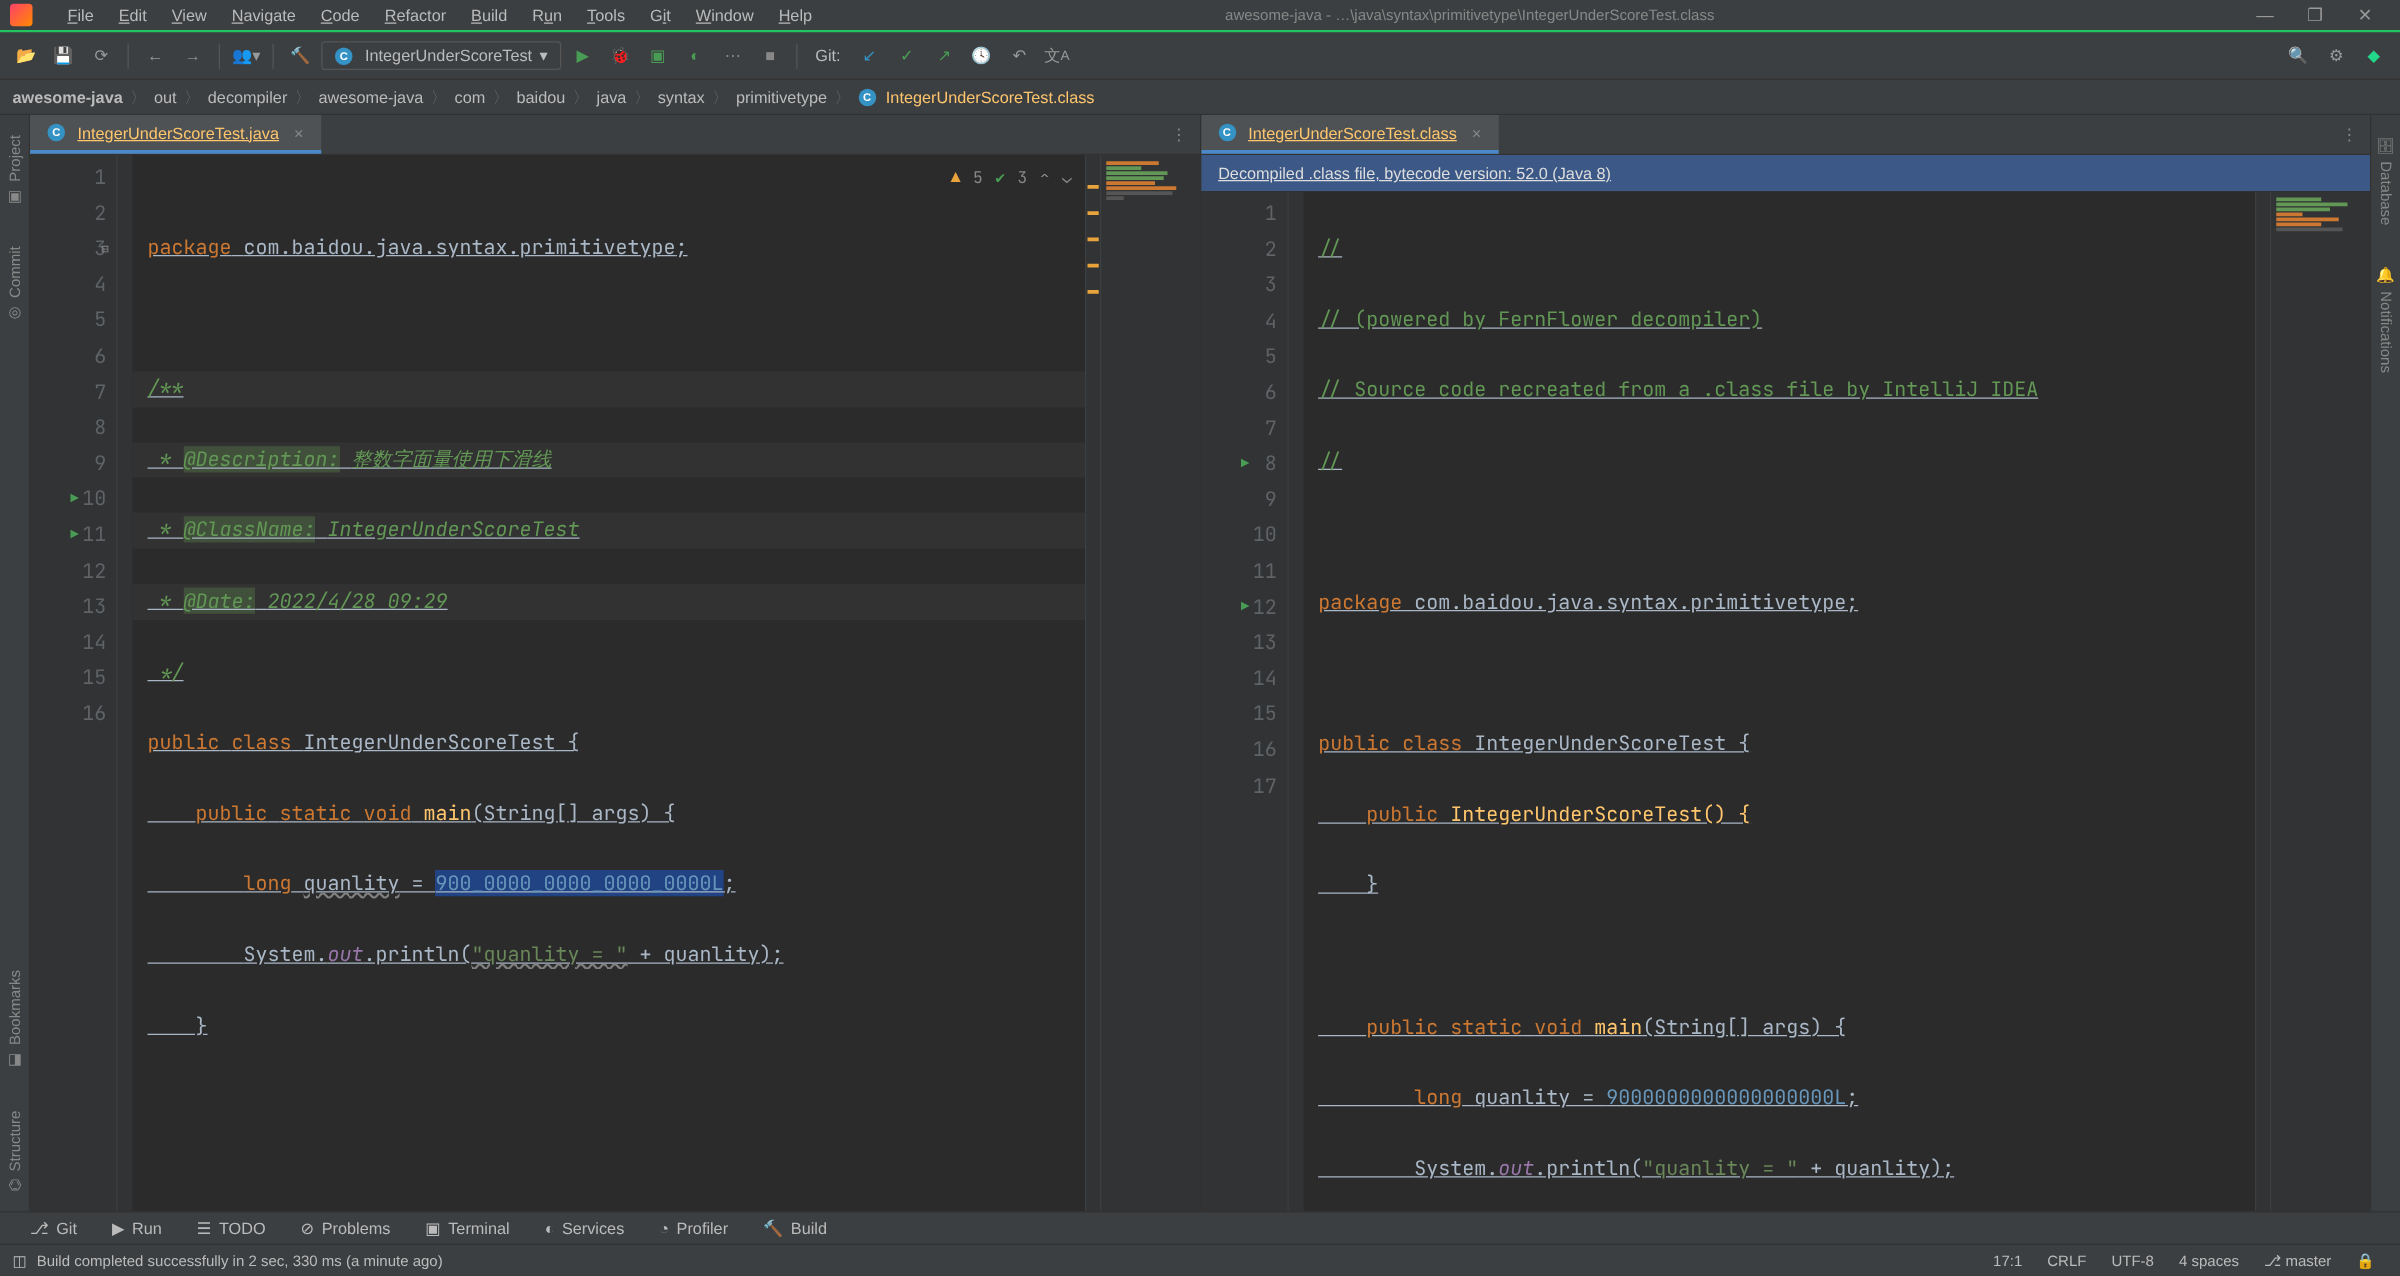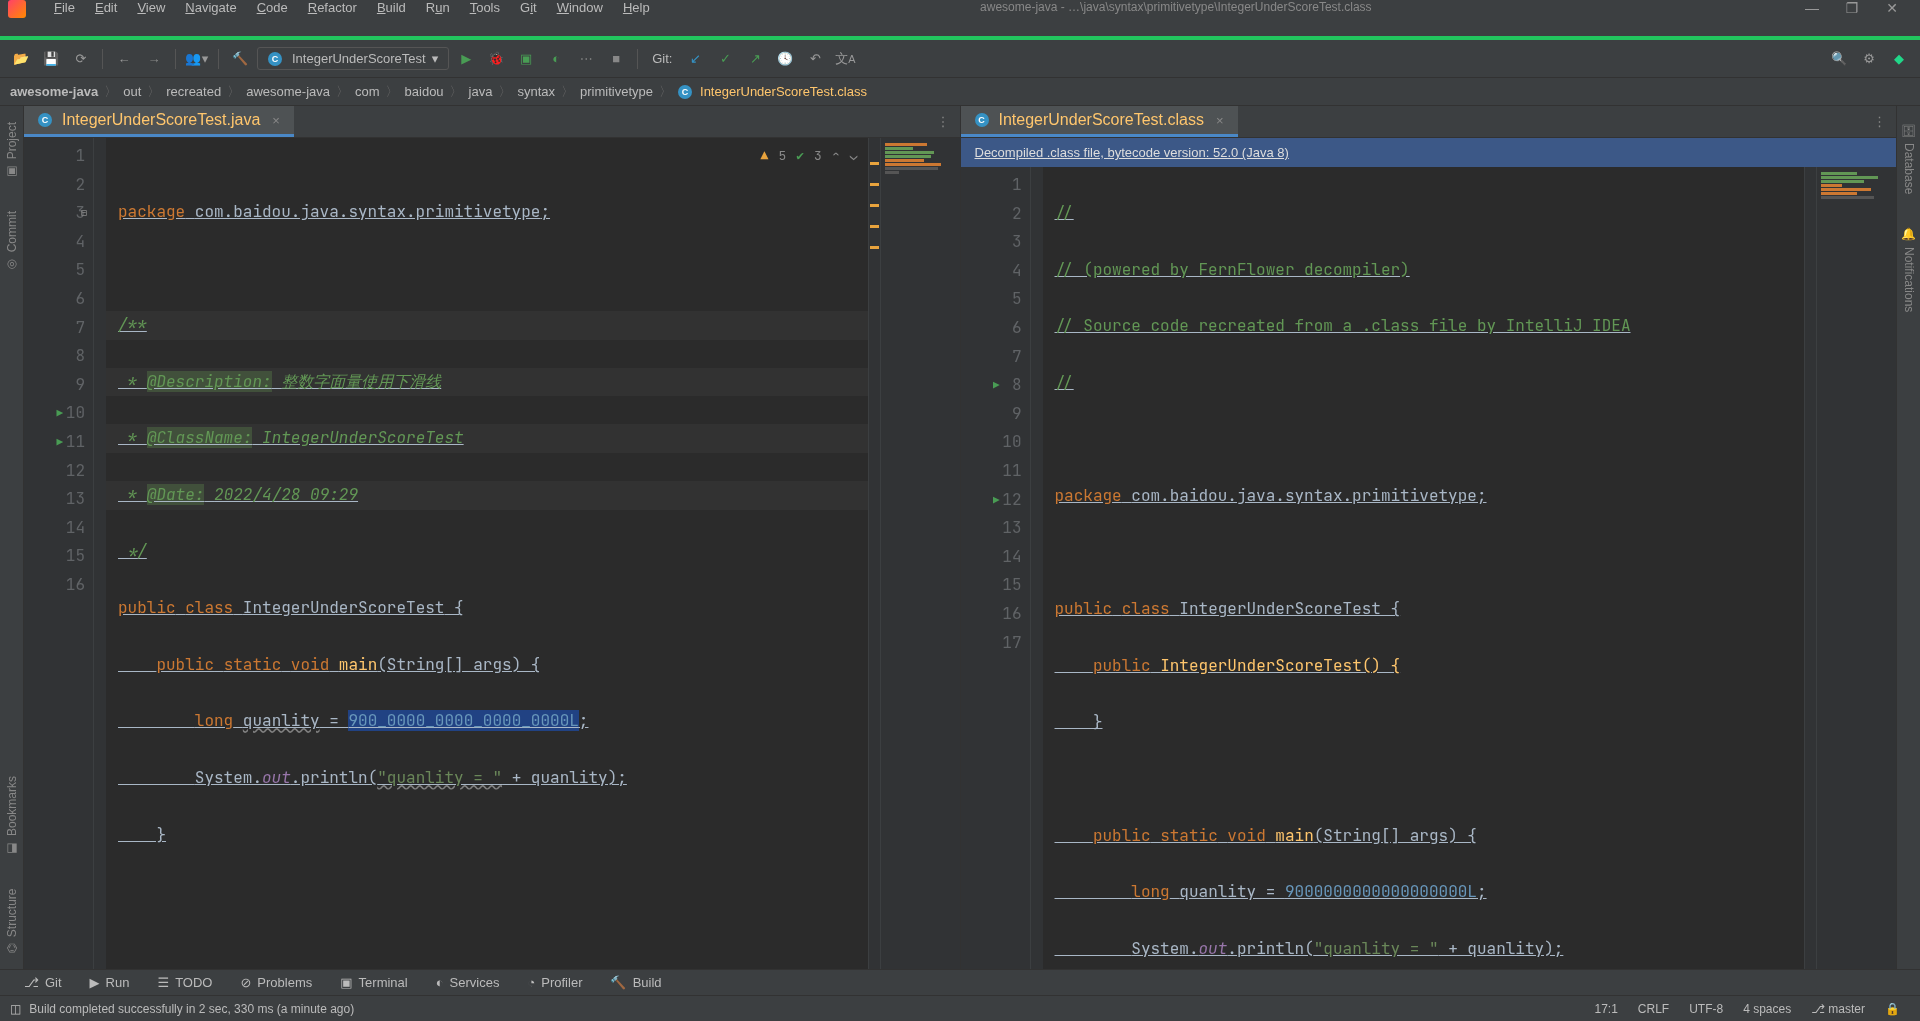"File" .title-bar { align-items: none -> center; border-bottom: 4px solid #22c55e -> 2px solid #22c55e; height: 40px -> 26px }
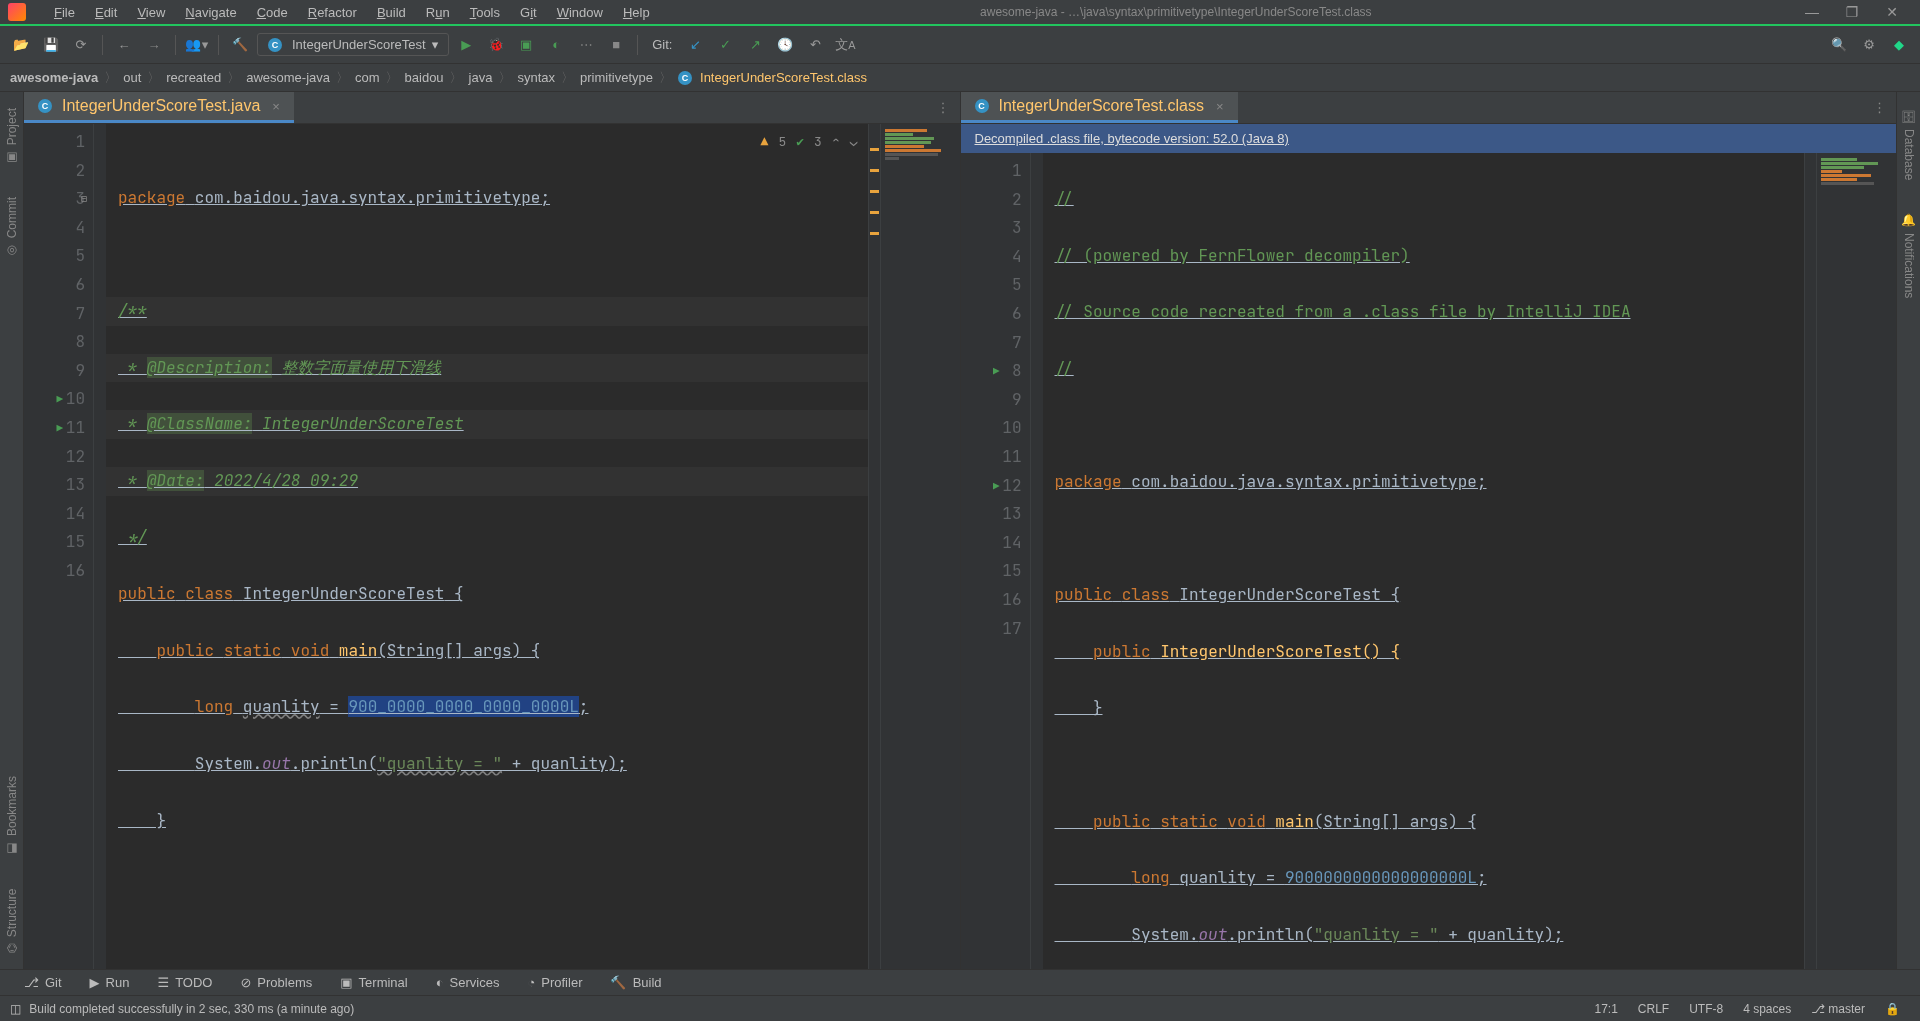"recreated" span.bc-item { text: recreated -> decompiler }
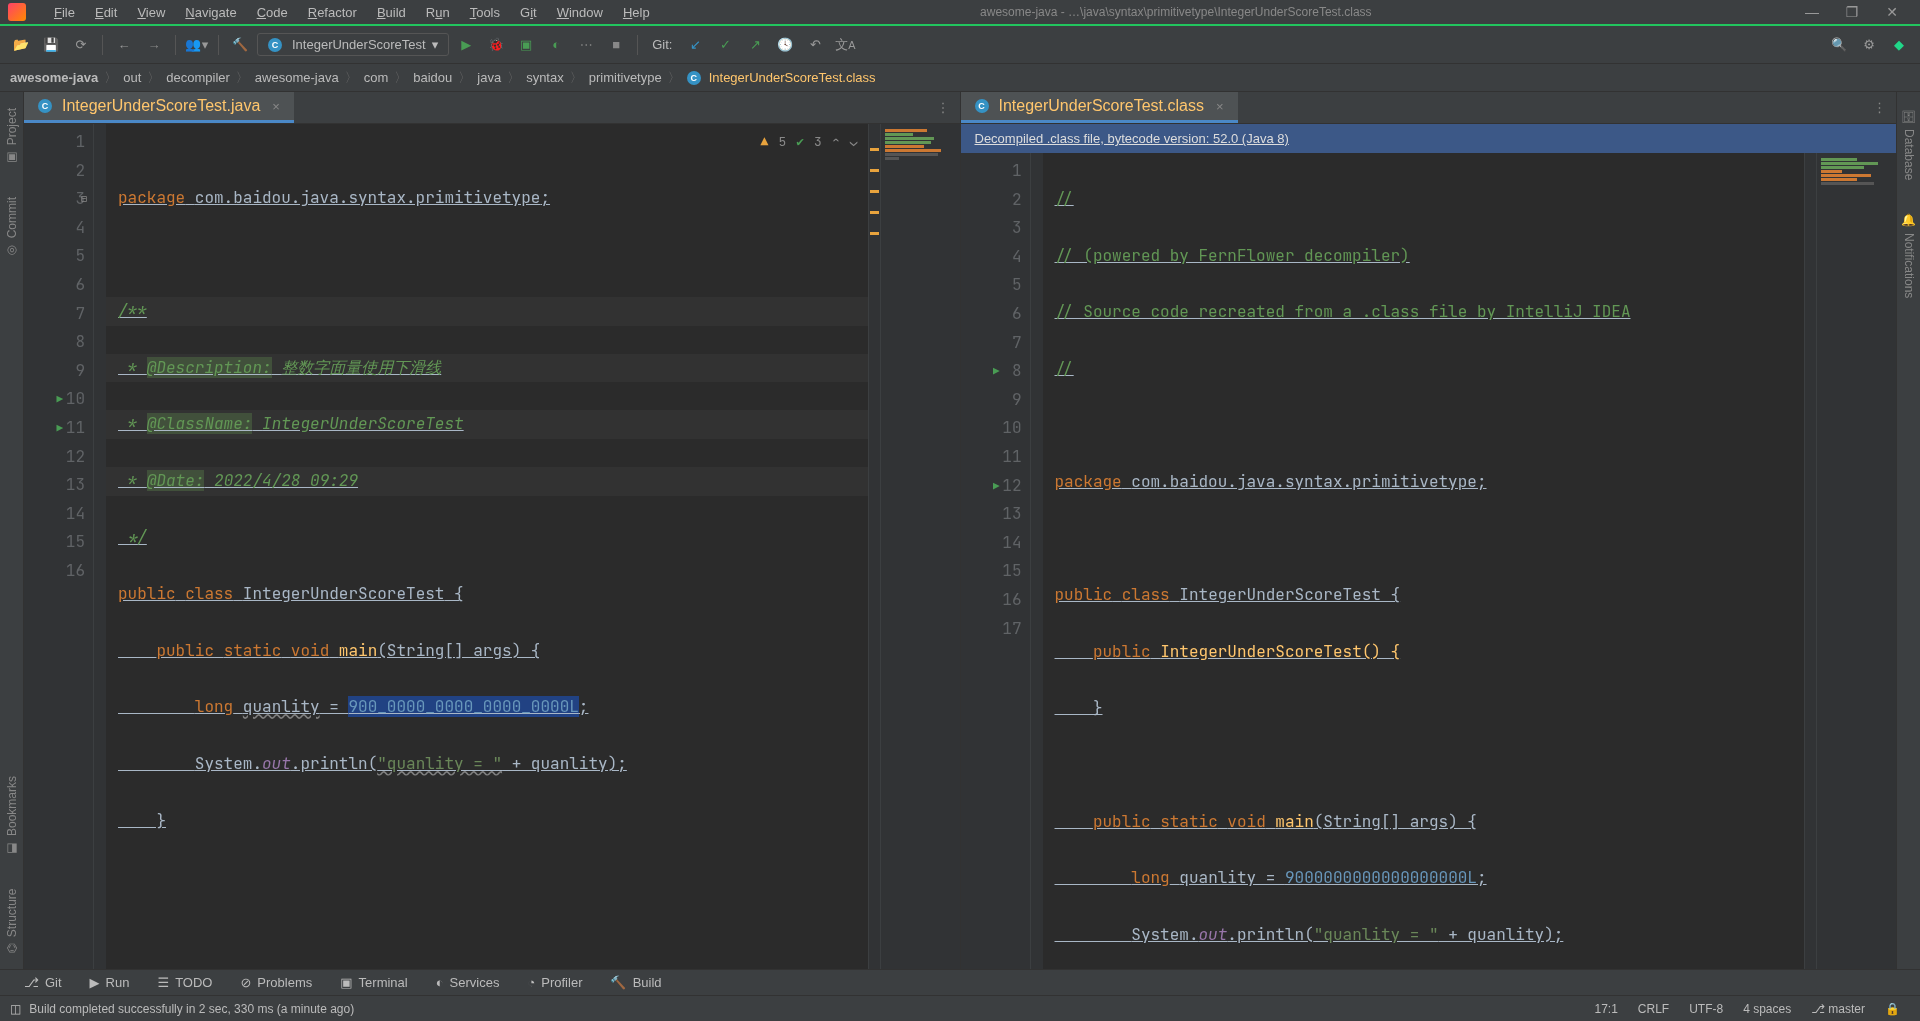"IntegerUnderScoreTest.java" .tab-name { font-size: 16px -> 13px; text-decoration: none -> underline }
